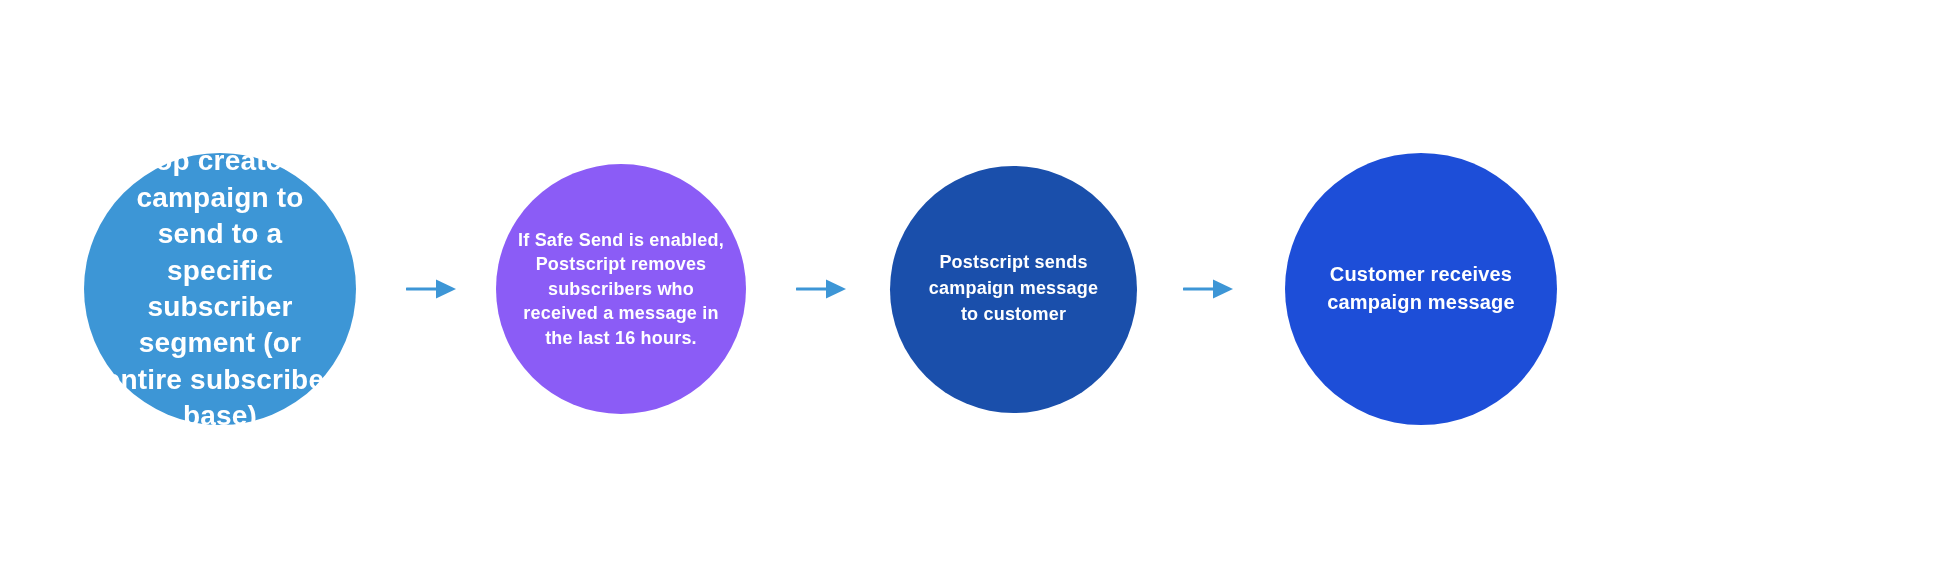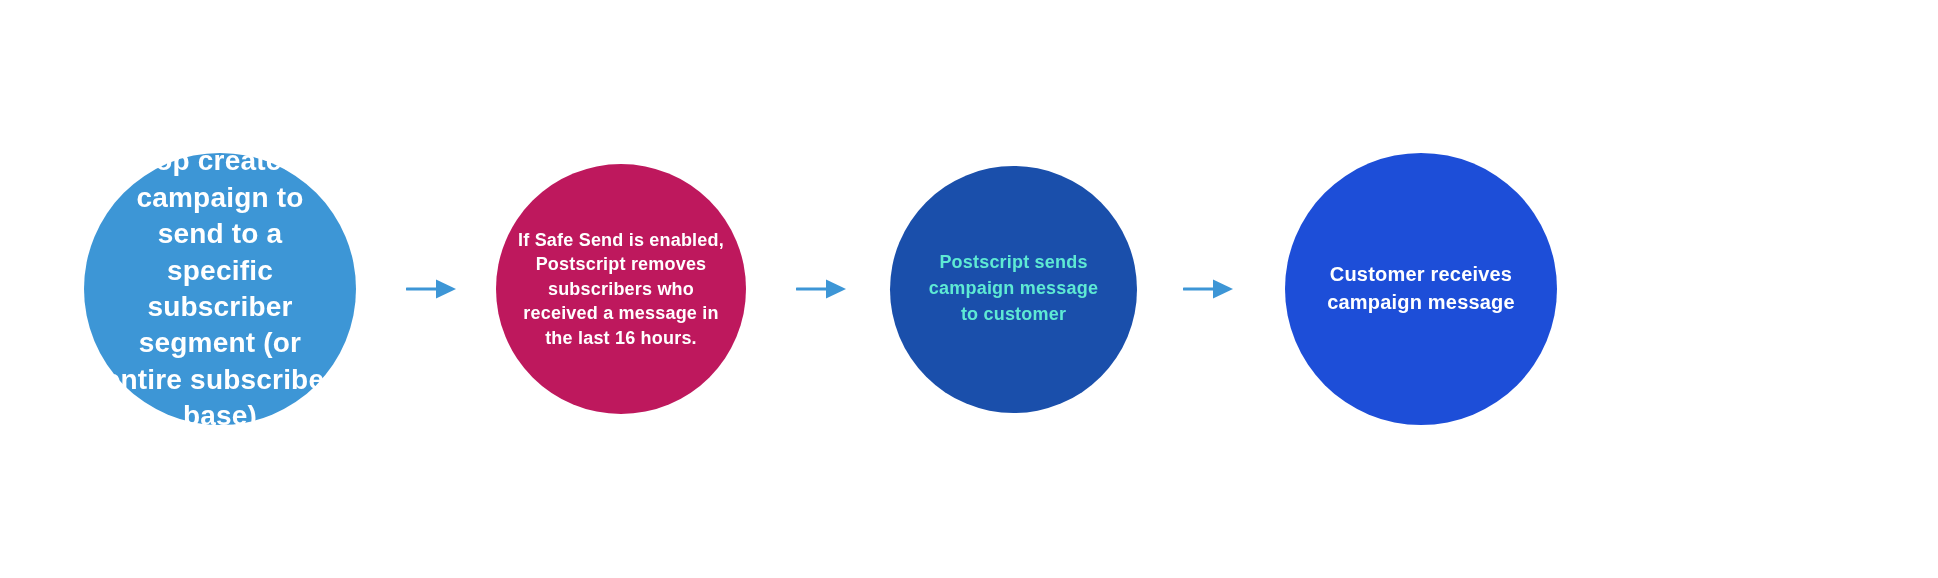"If Safe Send is enabled," div.circle { background: #be185d -> #8b5cf6 }
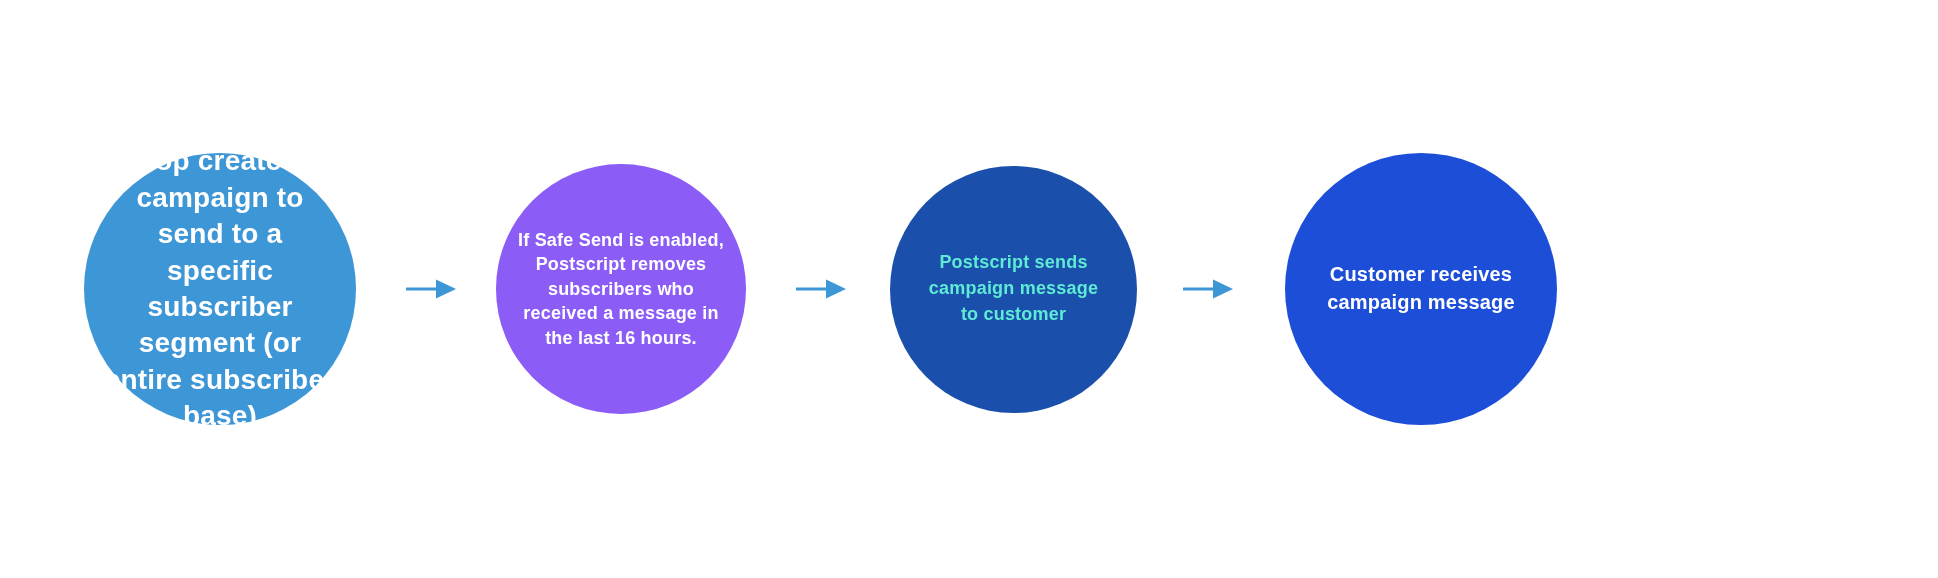"Postscript sends campaign message to" span.circle-label { color: #5eead4 -> #ffffff }
